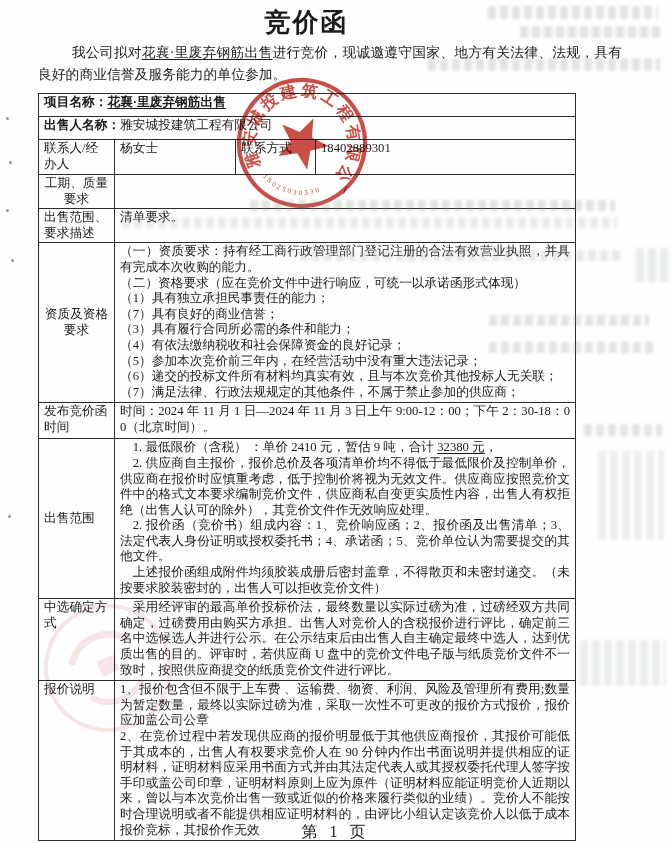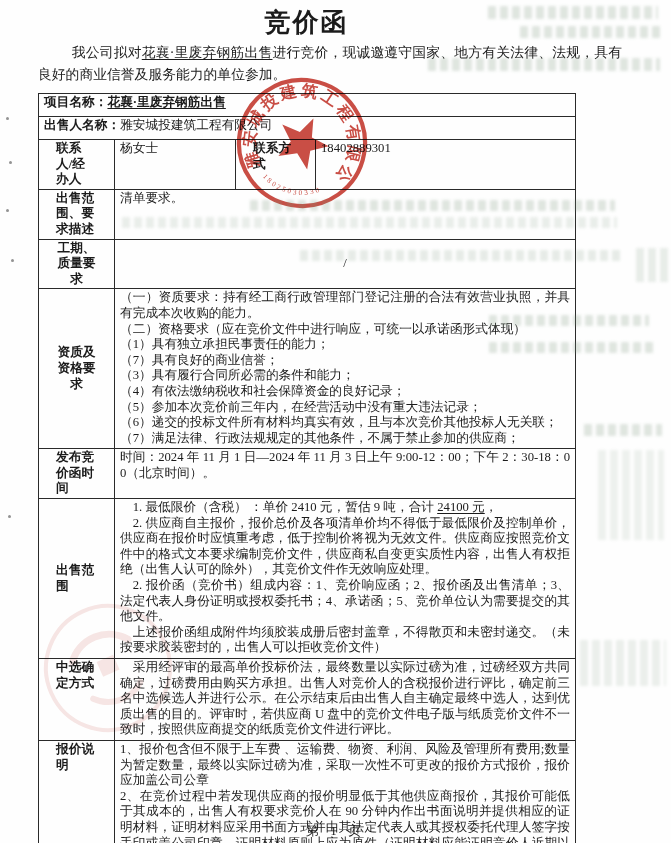"联系人/经办人" td.lbl { font-weight: bold -> normal; padding: 1px 17px -> 1px 5px }
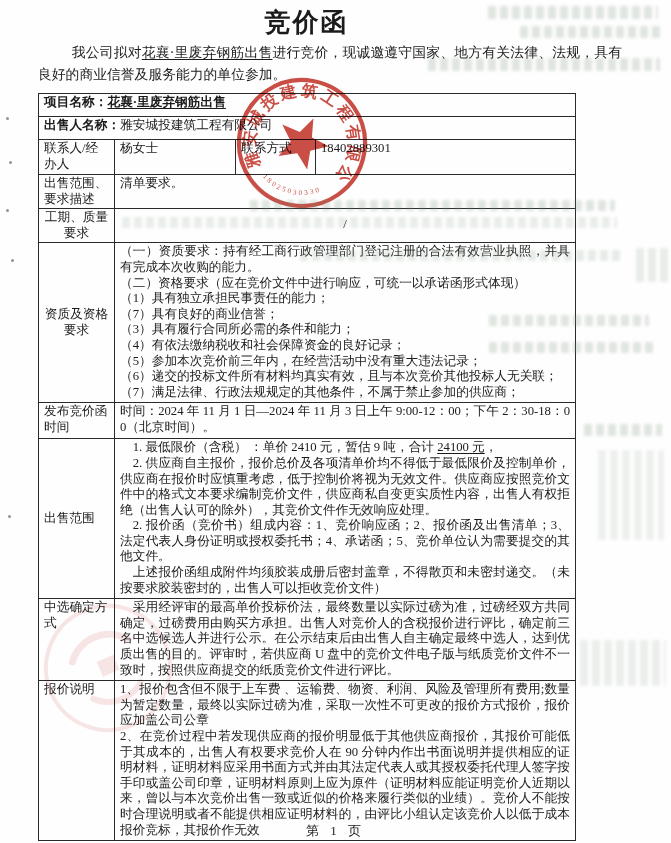"出售范围、要求描述" tr { order: before "工期、质量要求" -> after "工期、质量要求" }
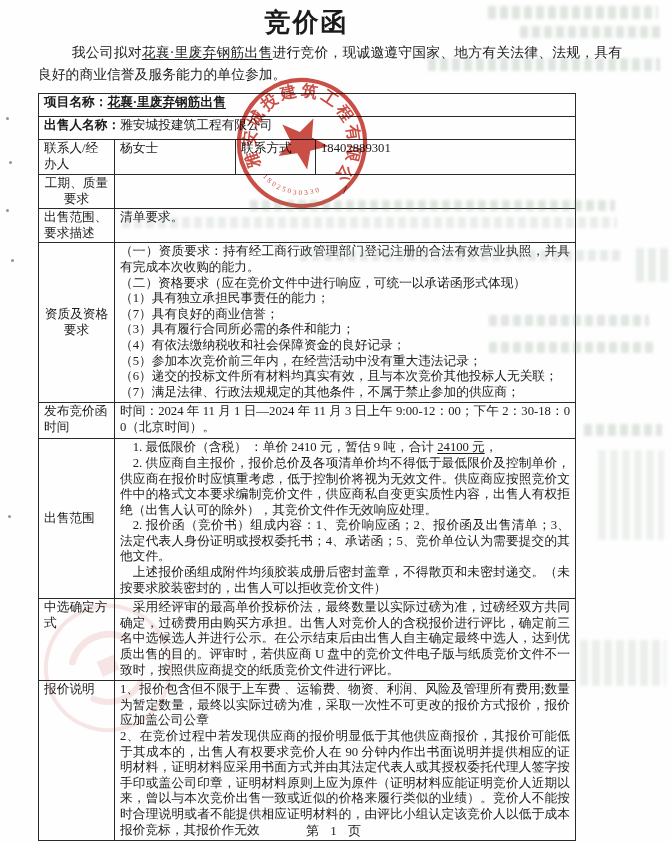"24100 元" u { text: 24100 -> 32380 }
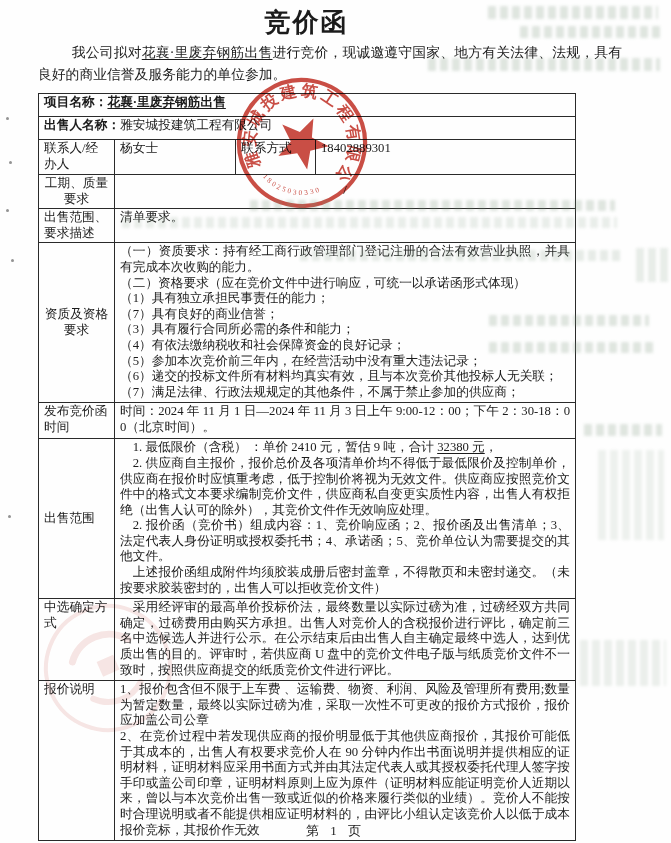"第 1 页" .footer { font-size: 13px -> 16px }
